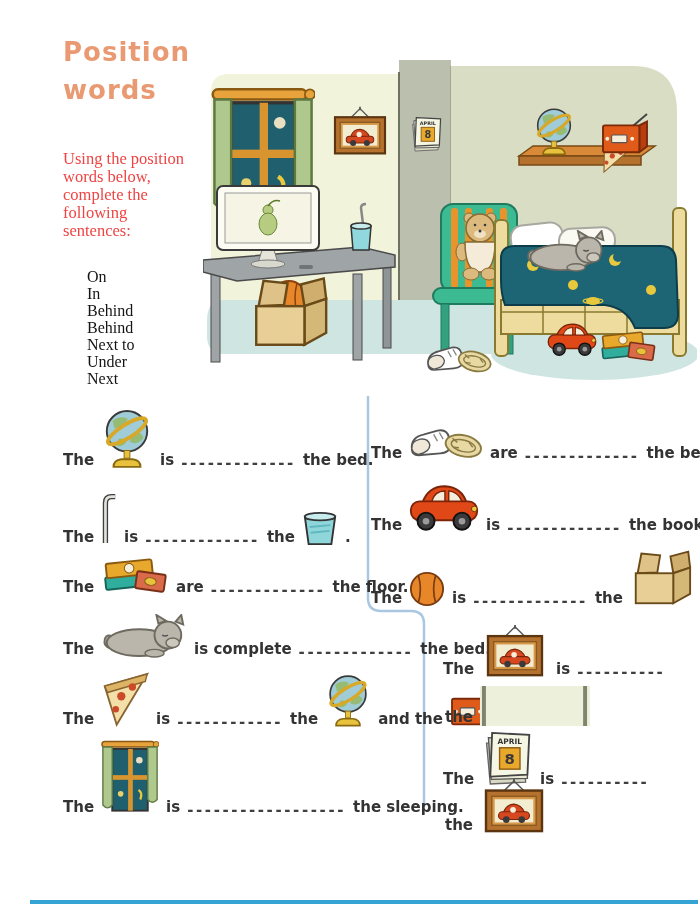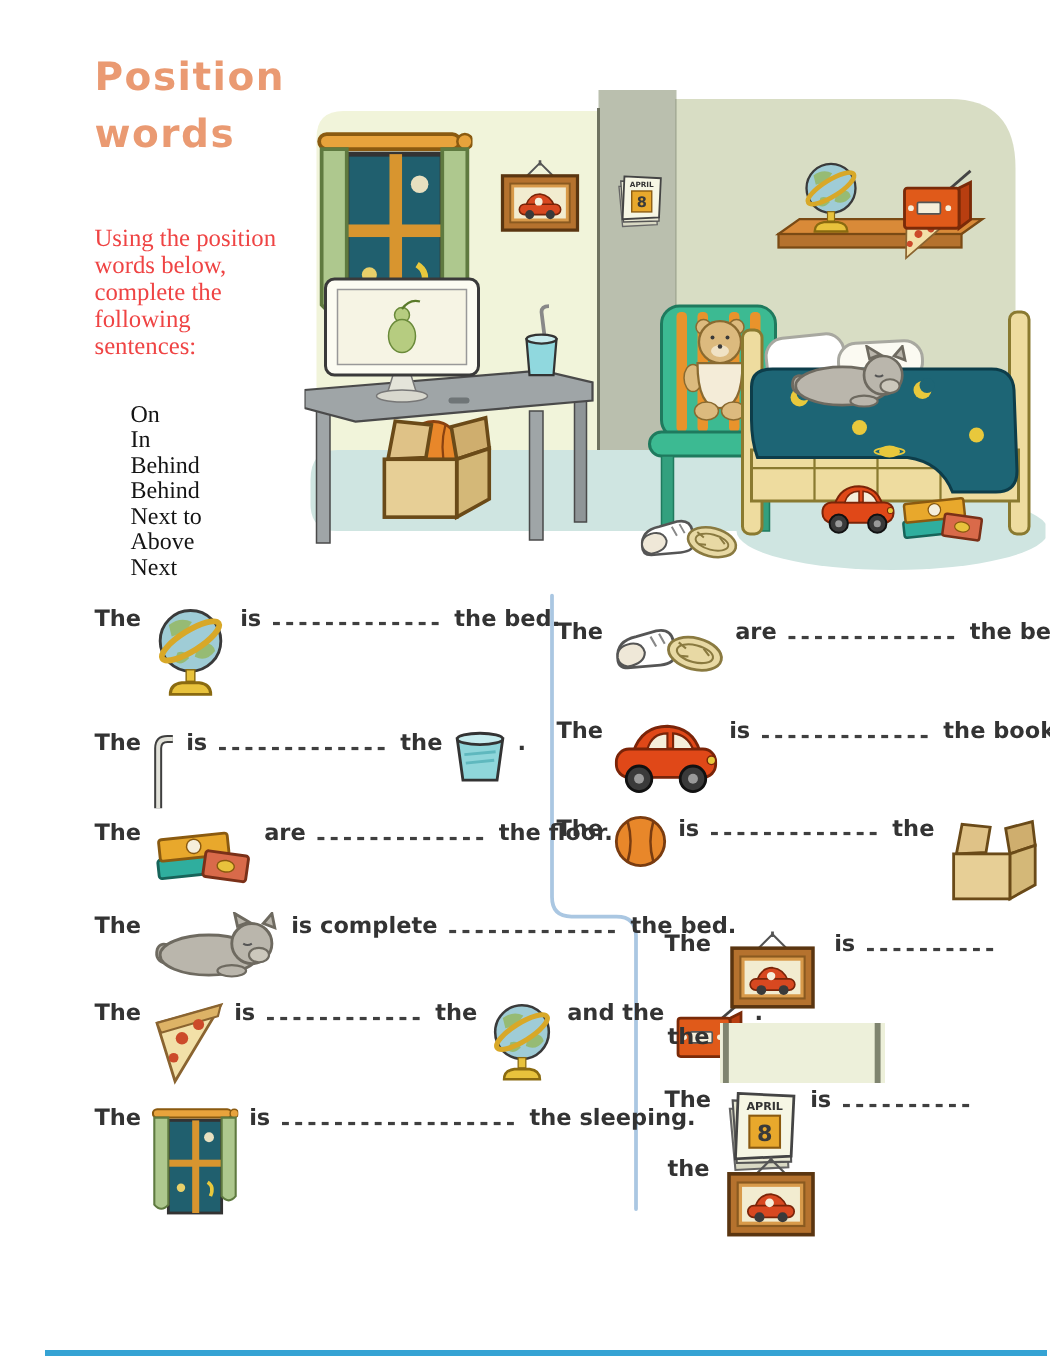"Above" div { text: Above -> Under }
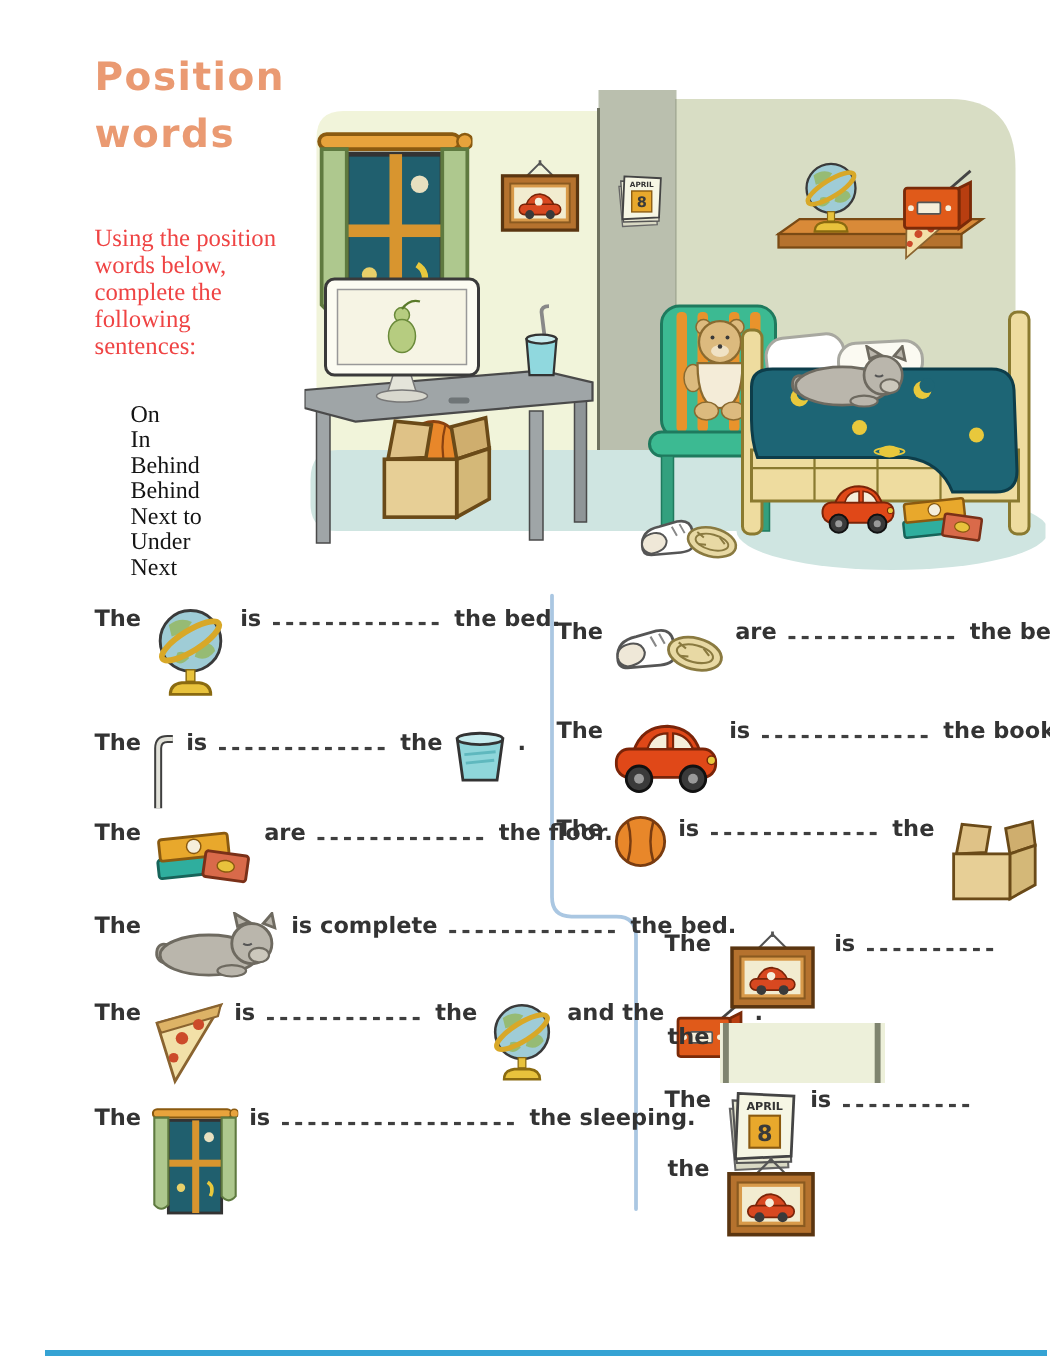"The" .row { align-items: flex-start -> flex-end }
